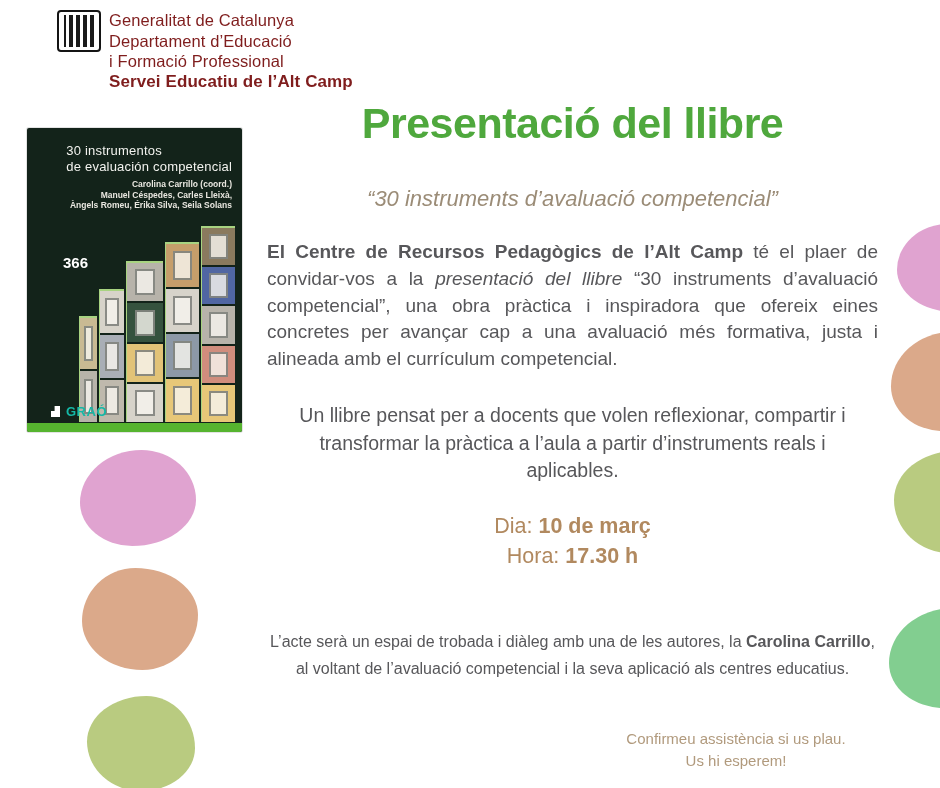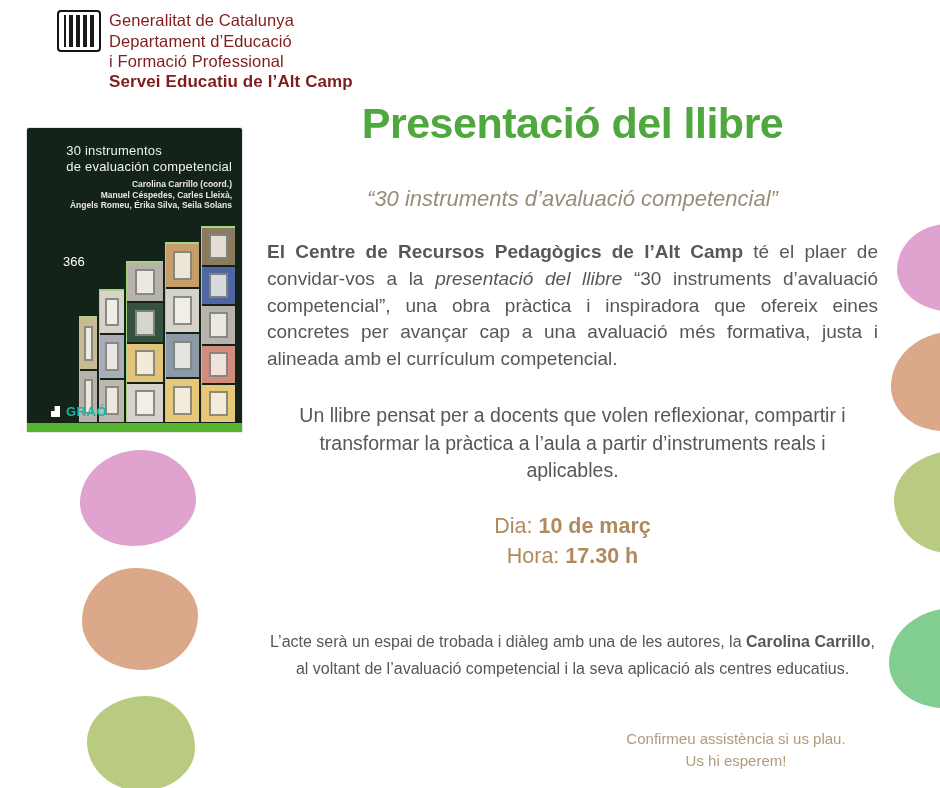"366" .cover-number { font-size: 13px -> 15px; font-weight: normal -> bold }
